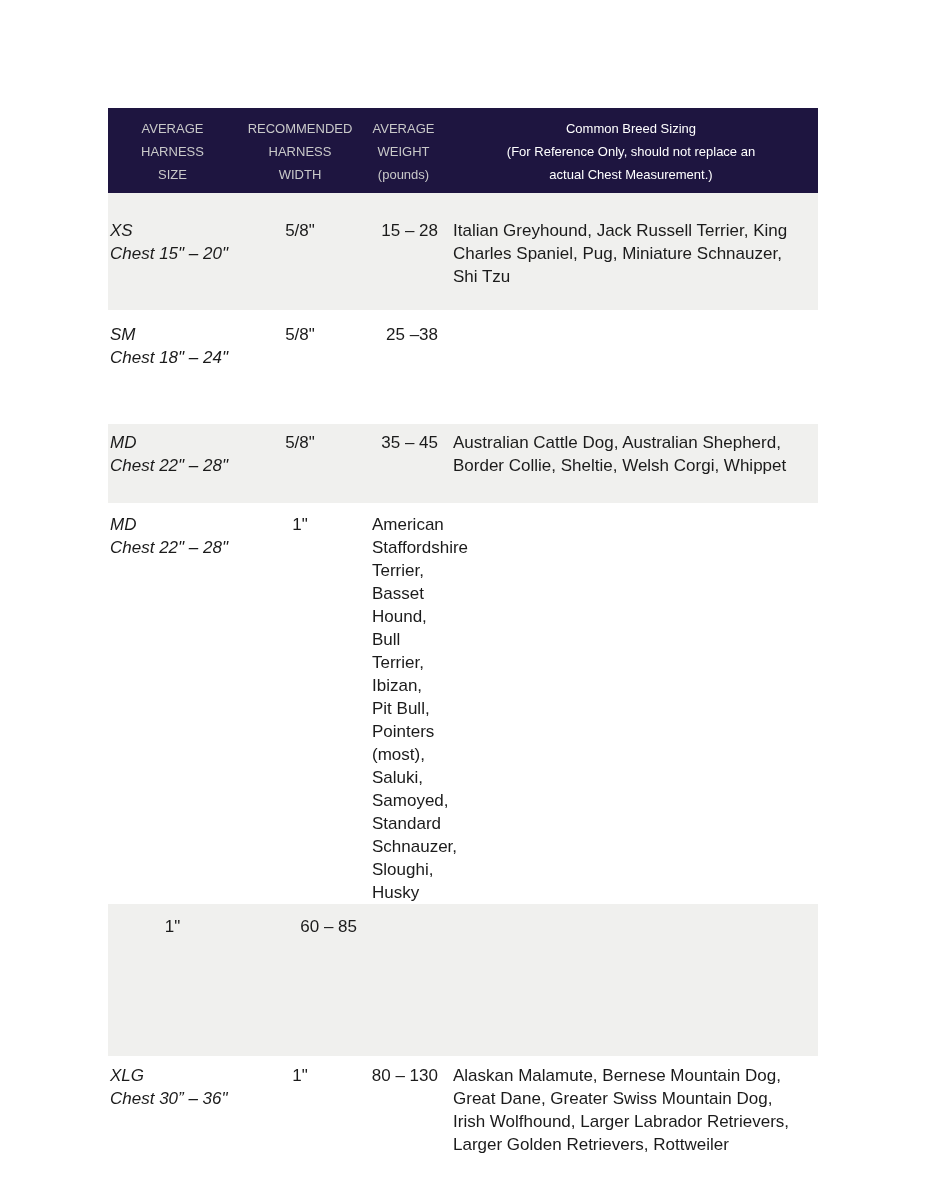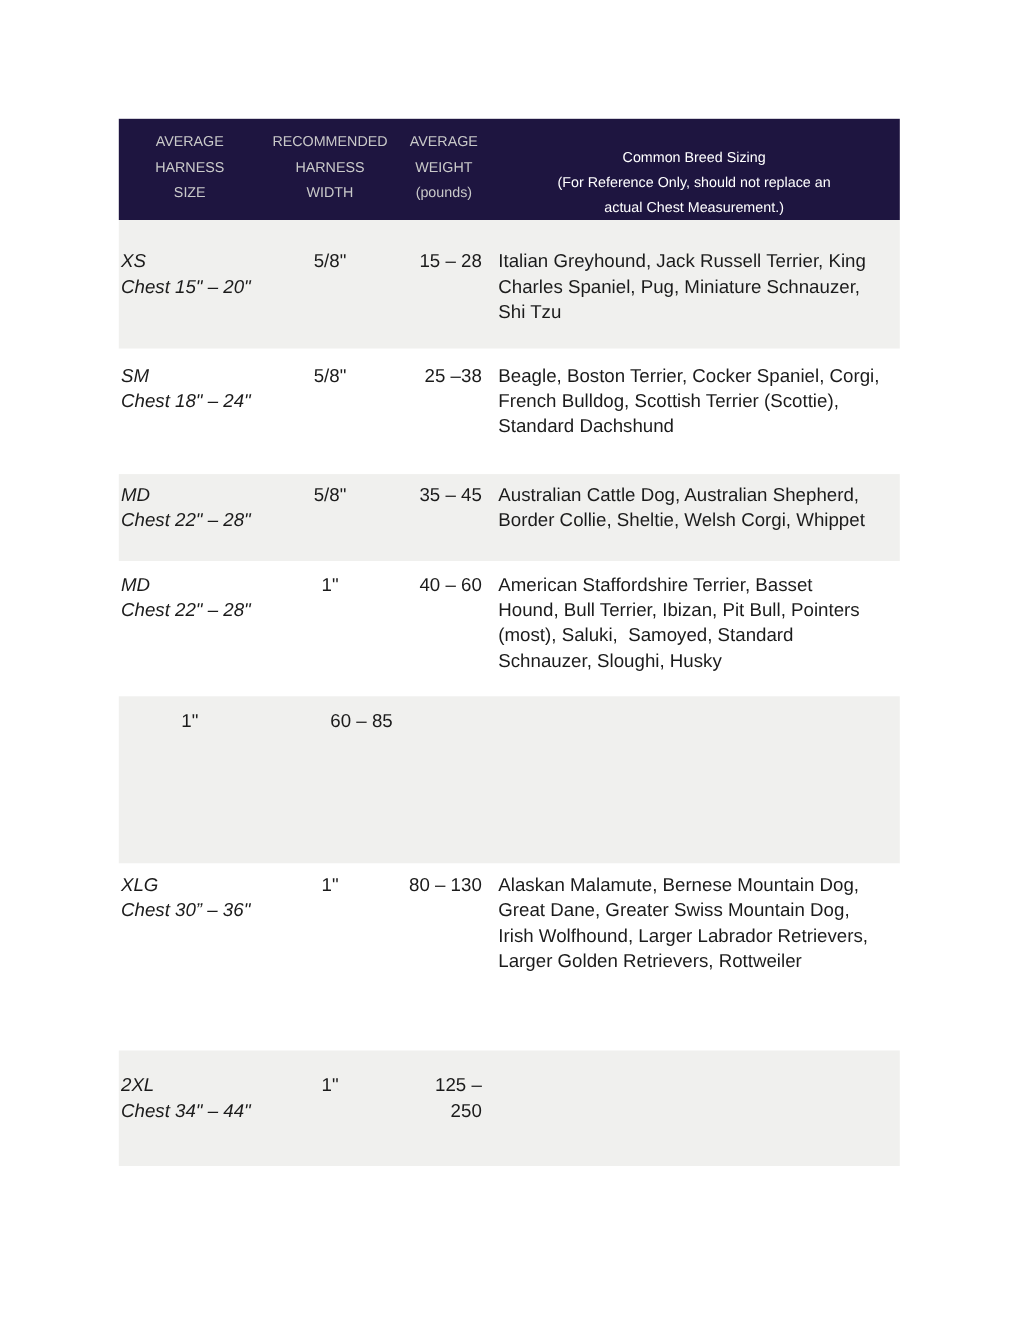"Common Breed Sizing" .th.bright { margin-top: 14px -> none }
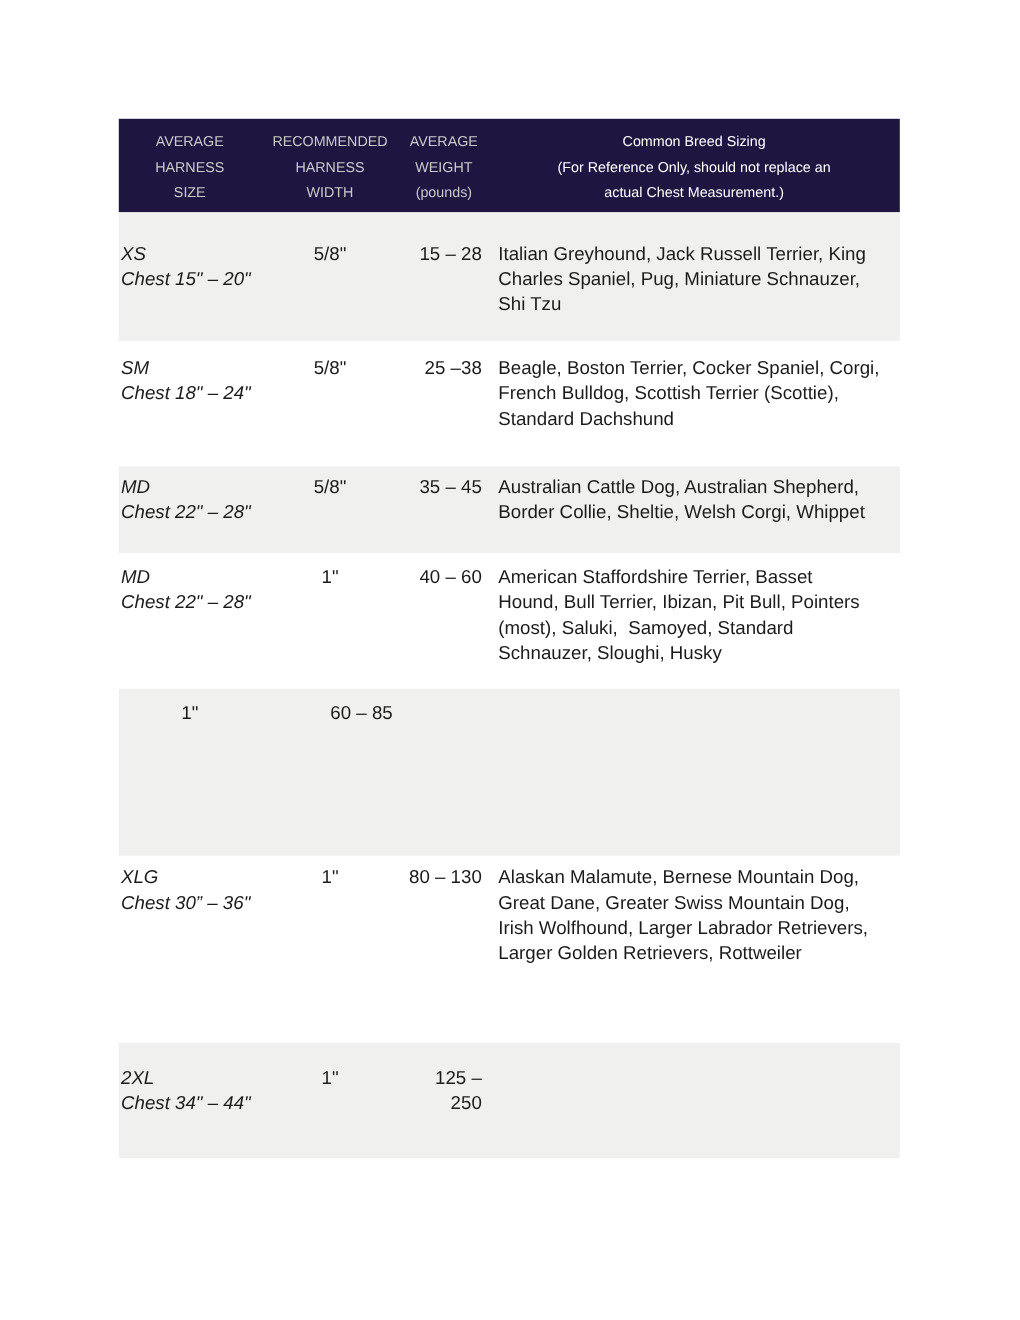"Beagle, Boston Terrier, Cocker Spaniel," div.td { html: <div>Beagle, Boston Terrier, Cocker Spaniel, Corgi, French Bulldog, Scottish Terrier (Scottie), Standard Dachshund</div> -> none }
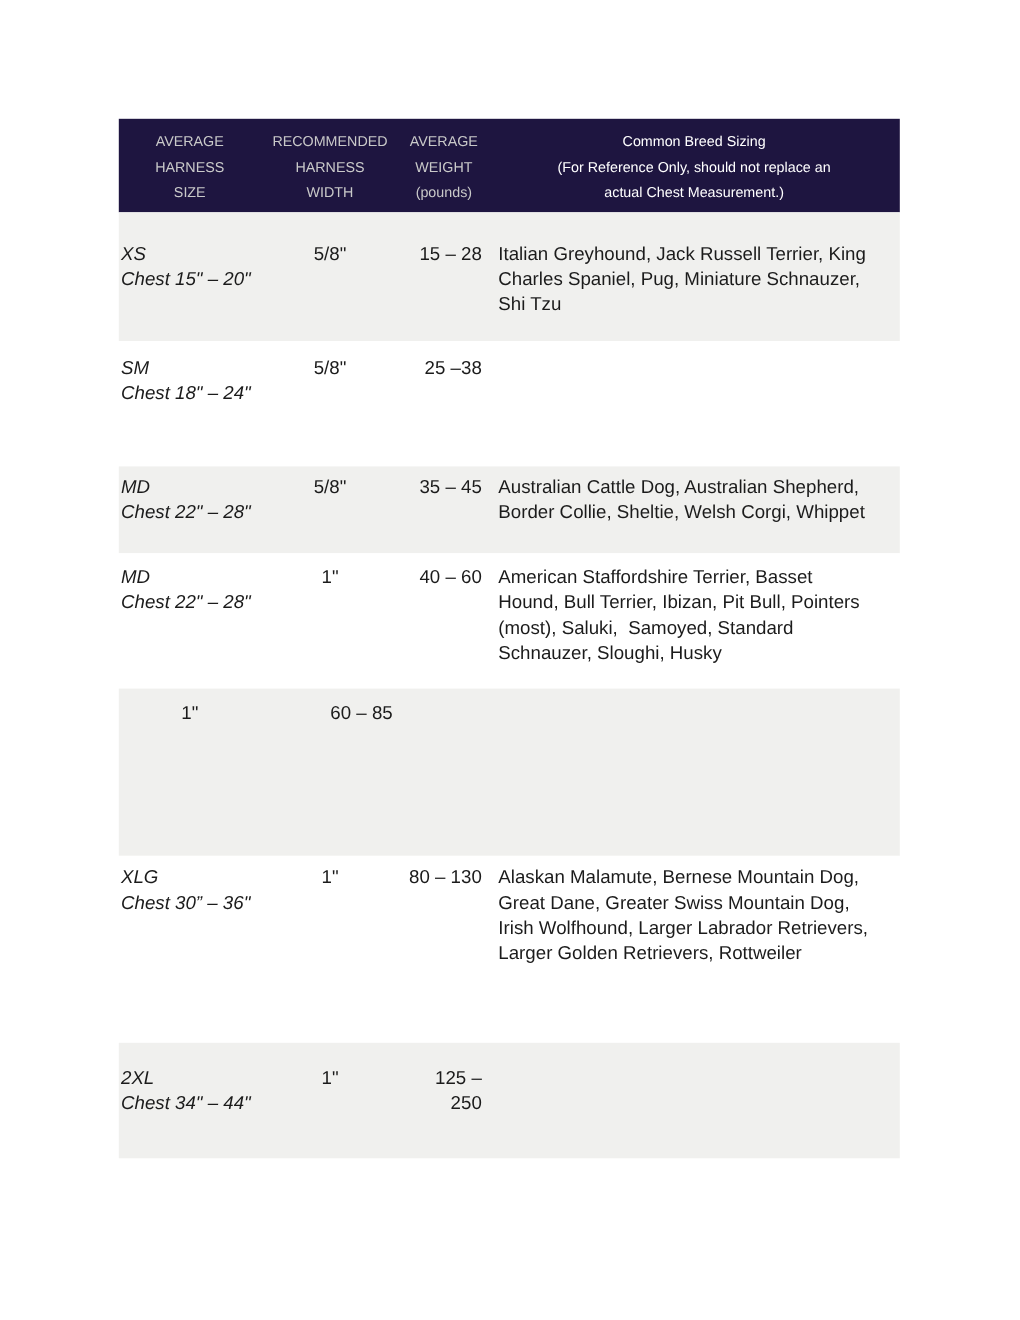"40 – 60" div.td { html: <div>40 – 60</div> -> none }
